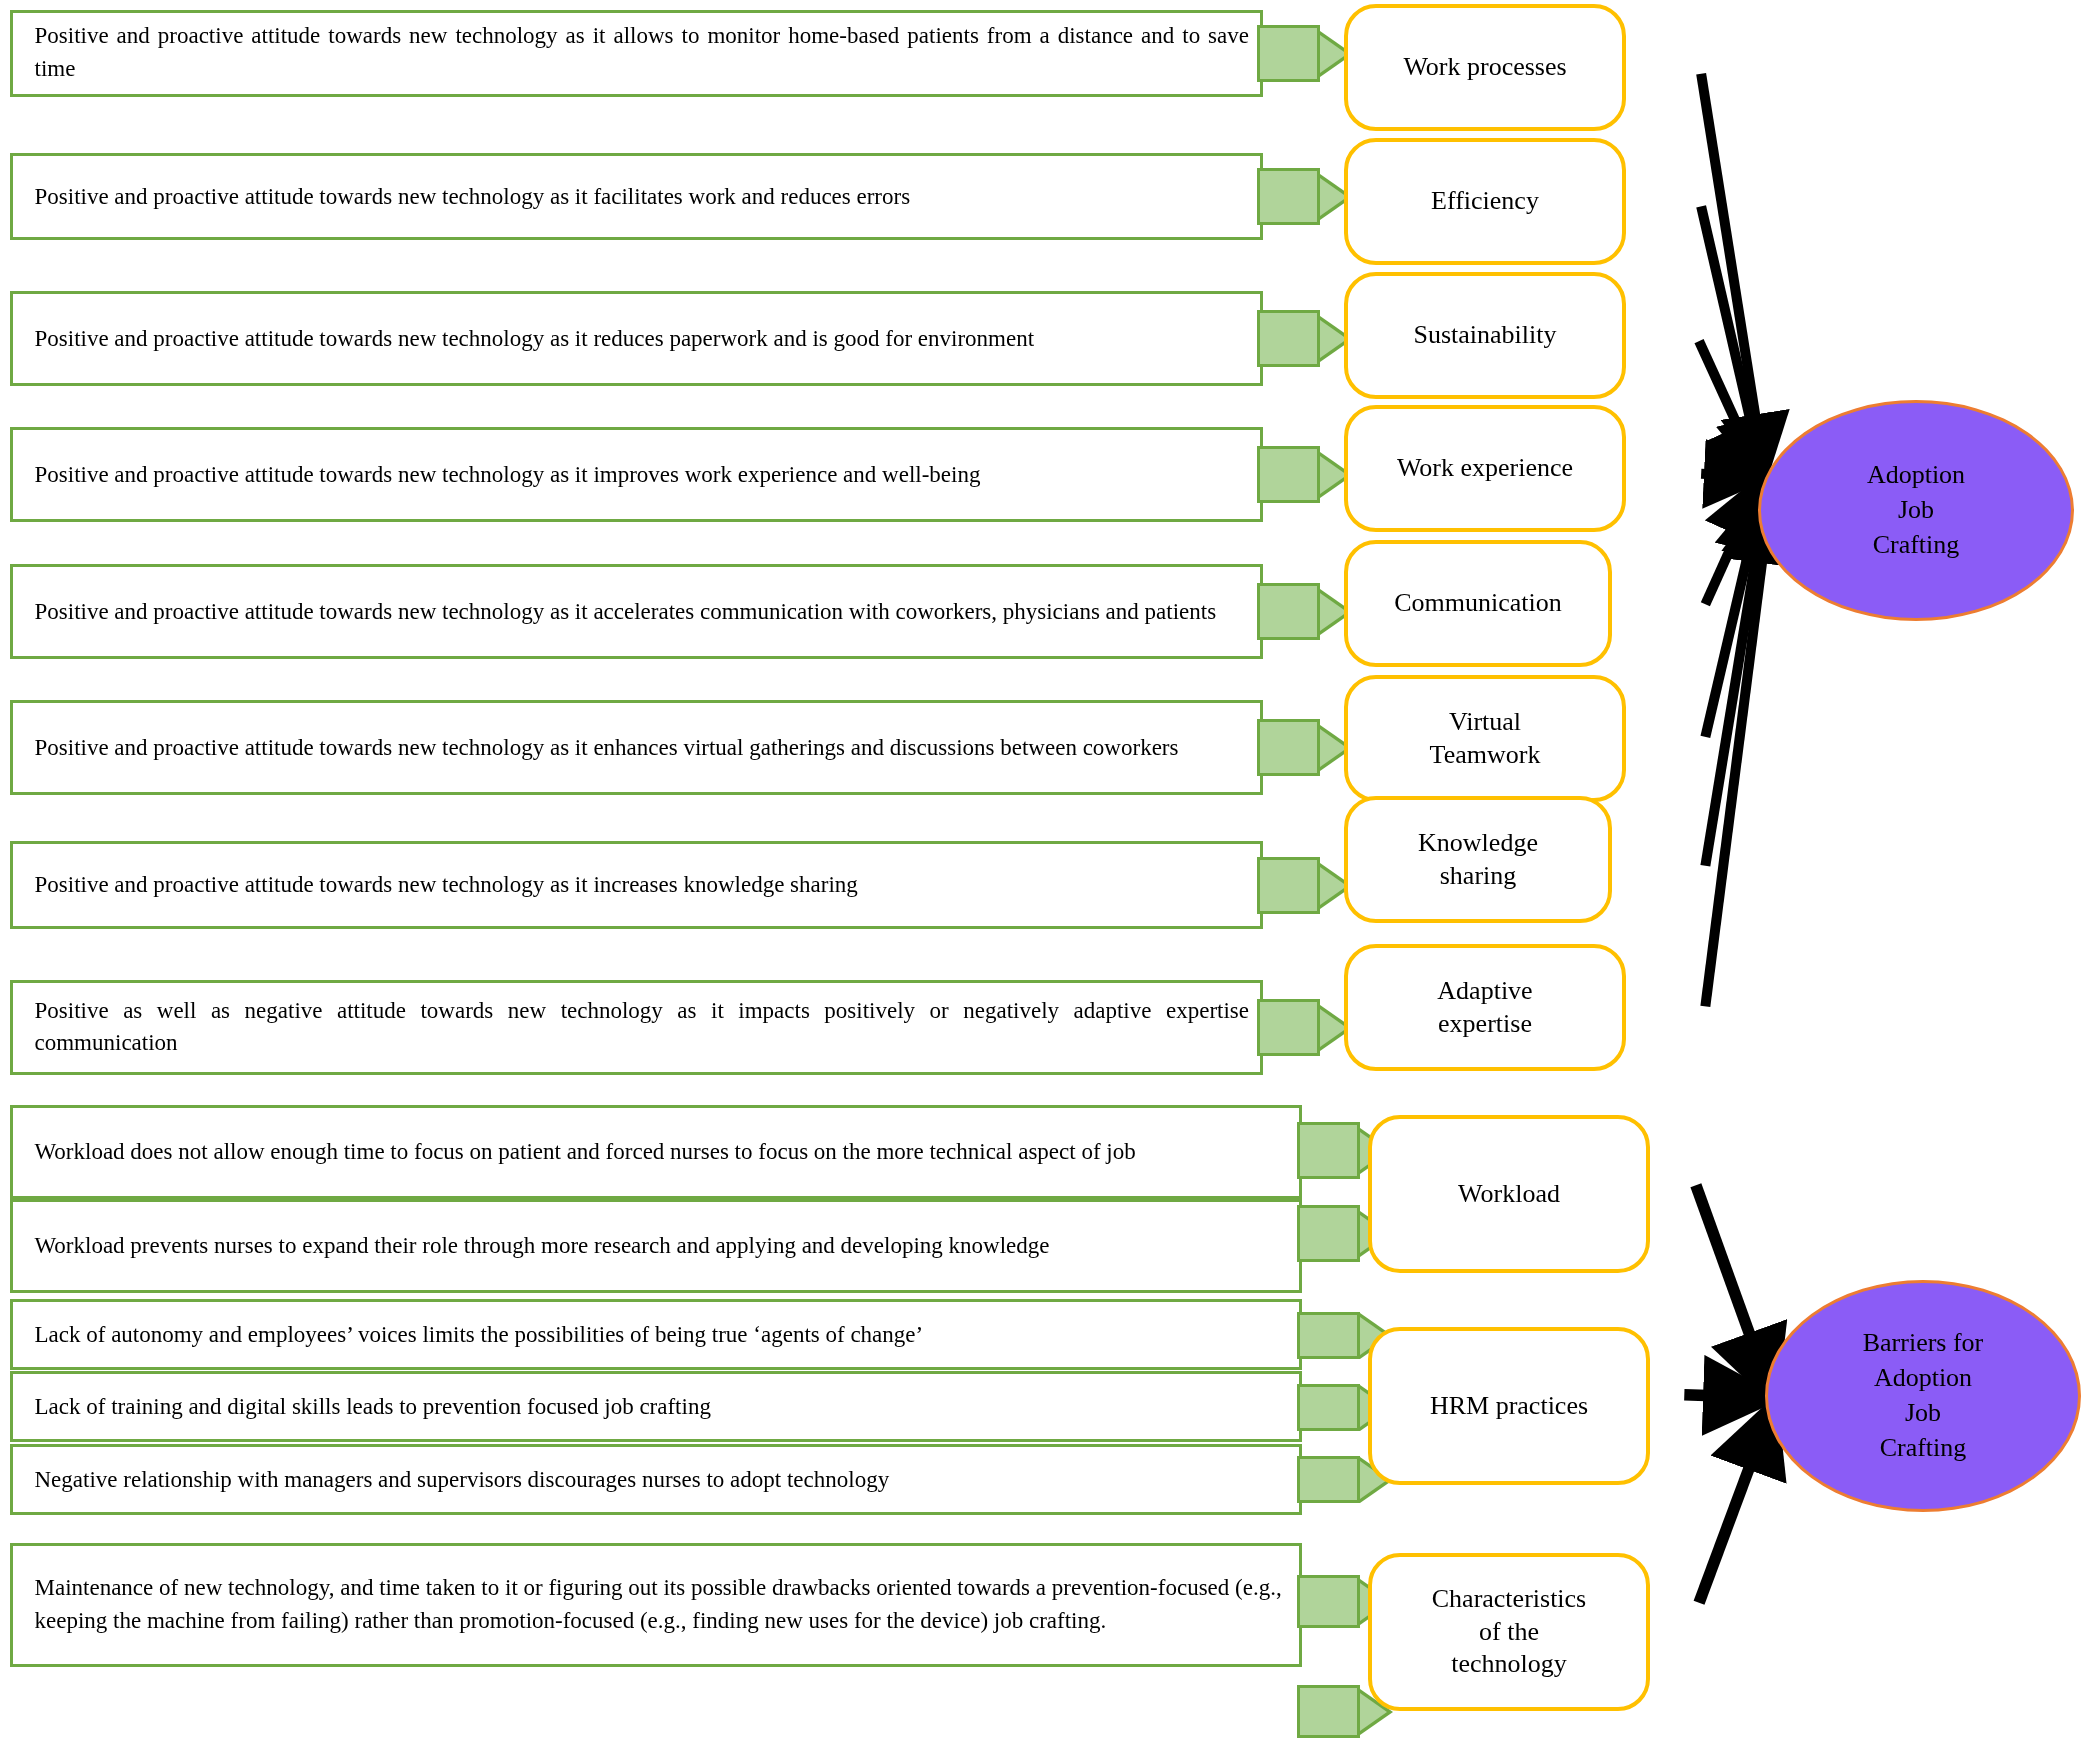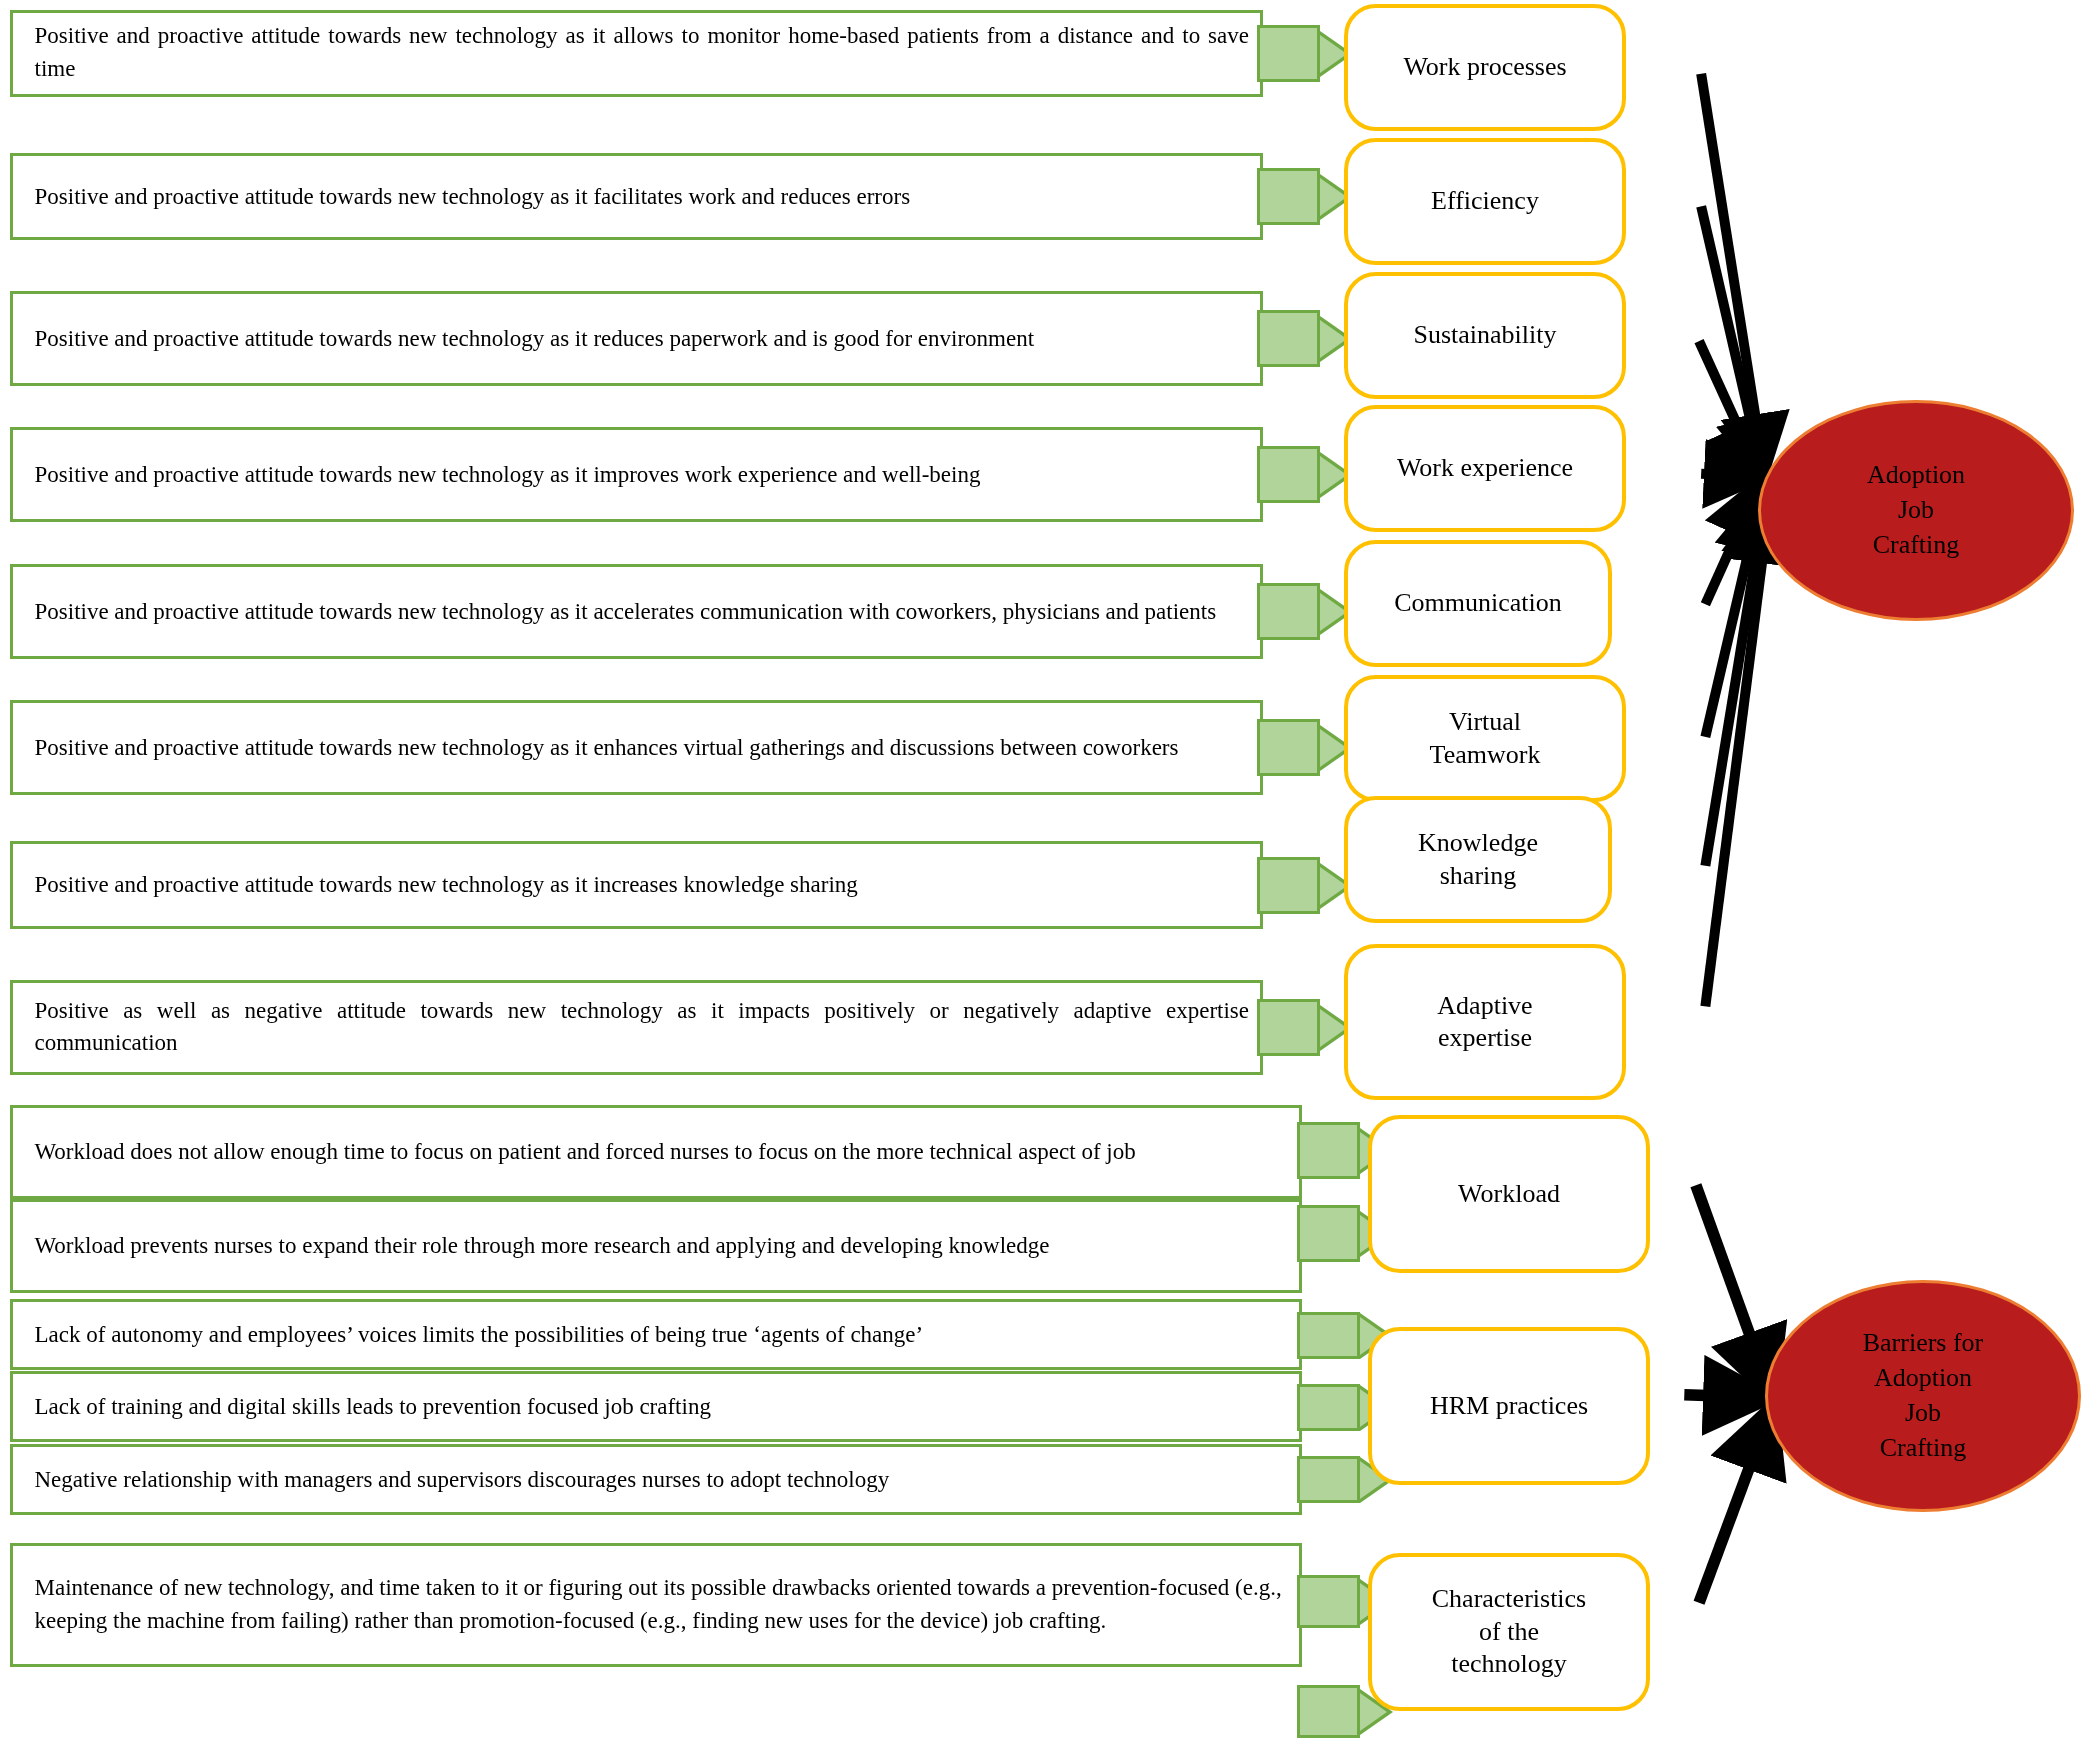"Adoption" .ellipse { background: #b91c1c -> #8b5cf6 }
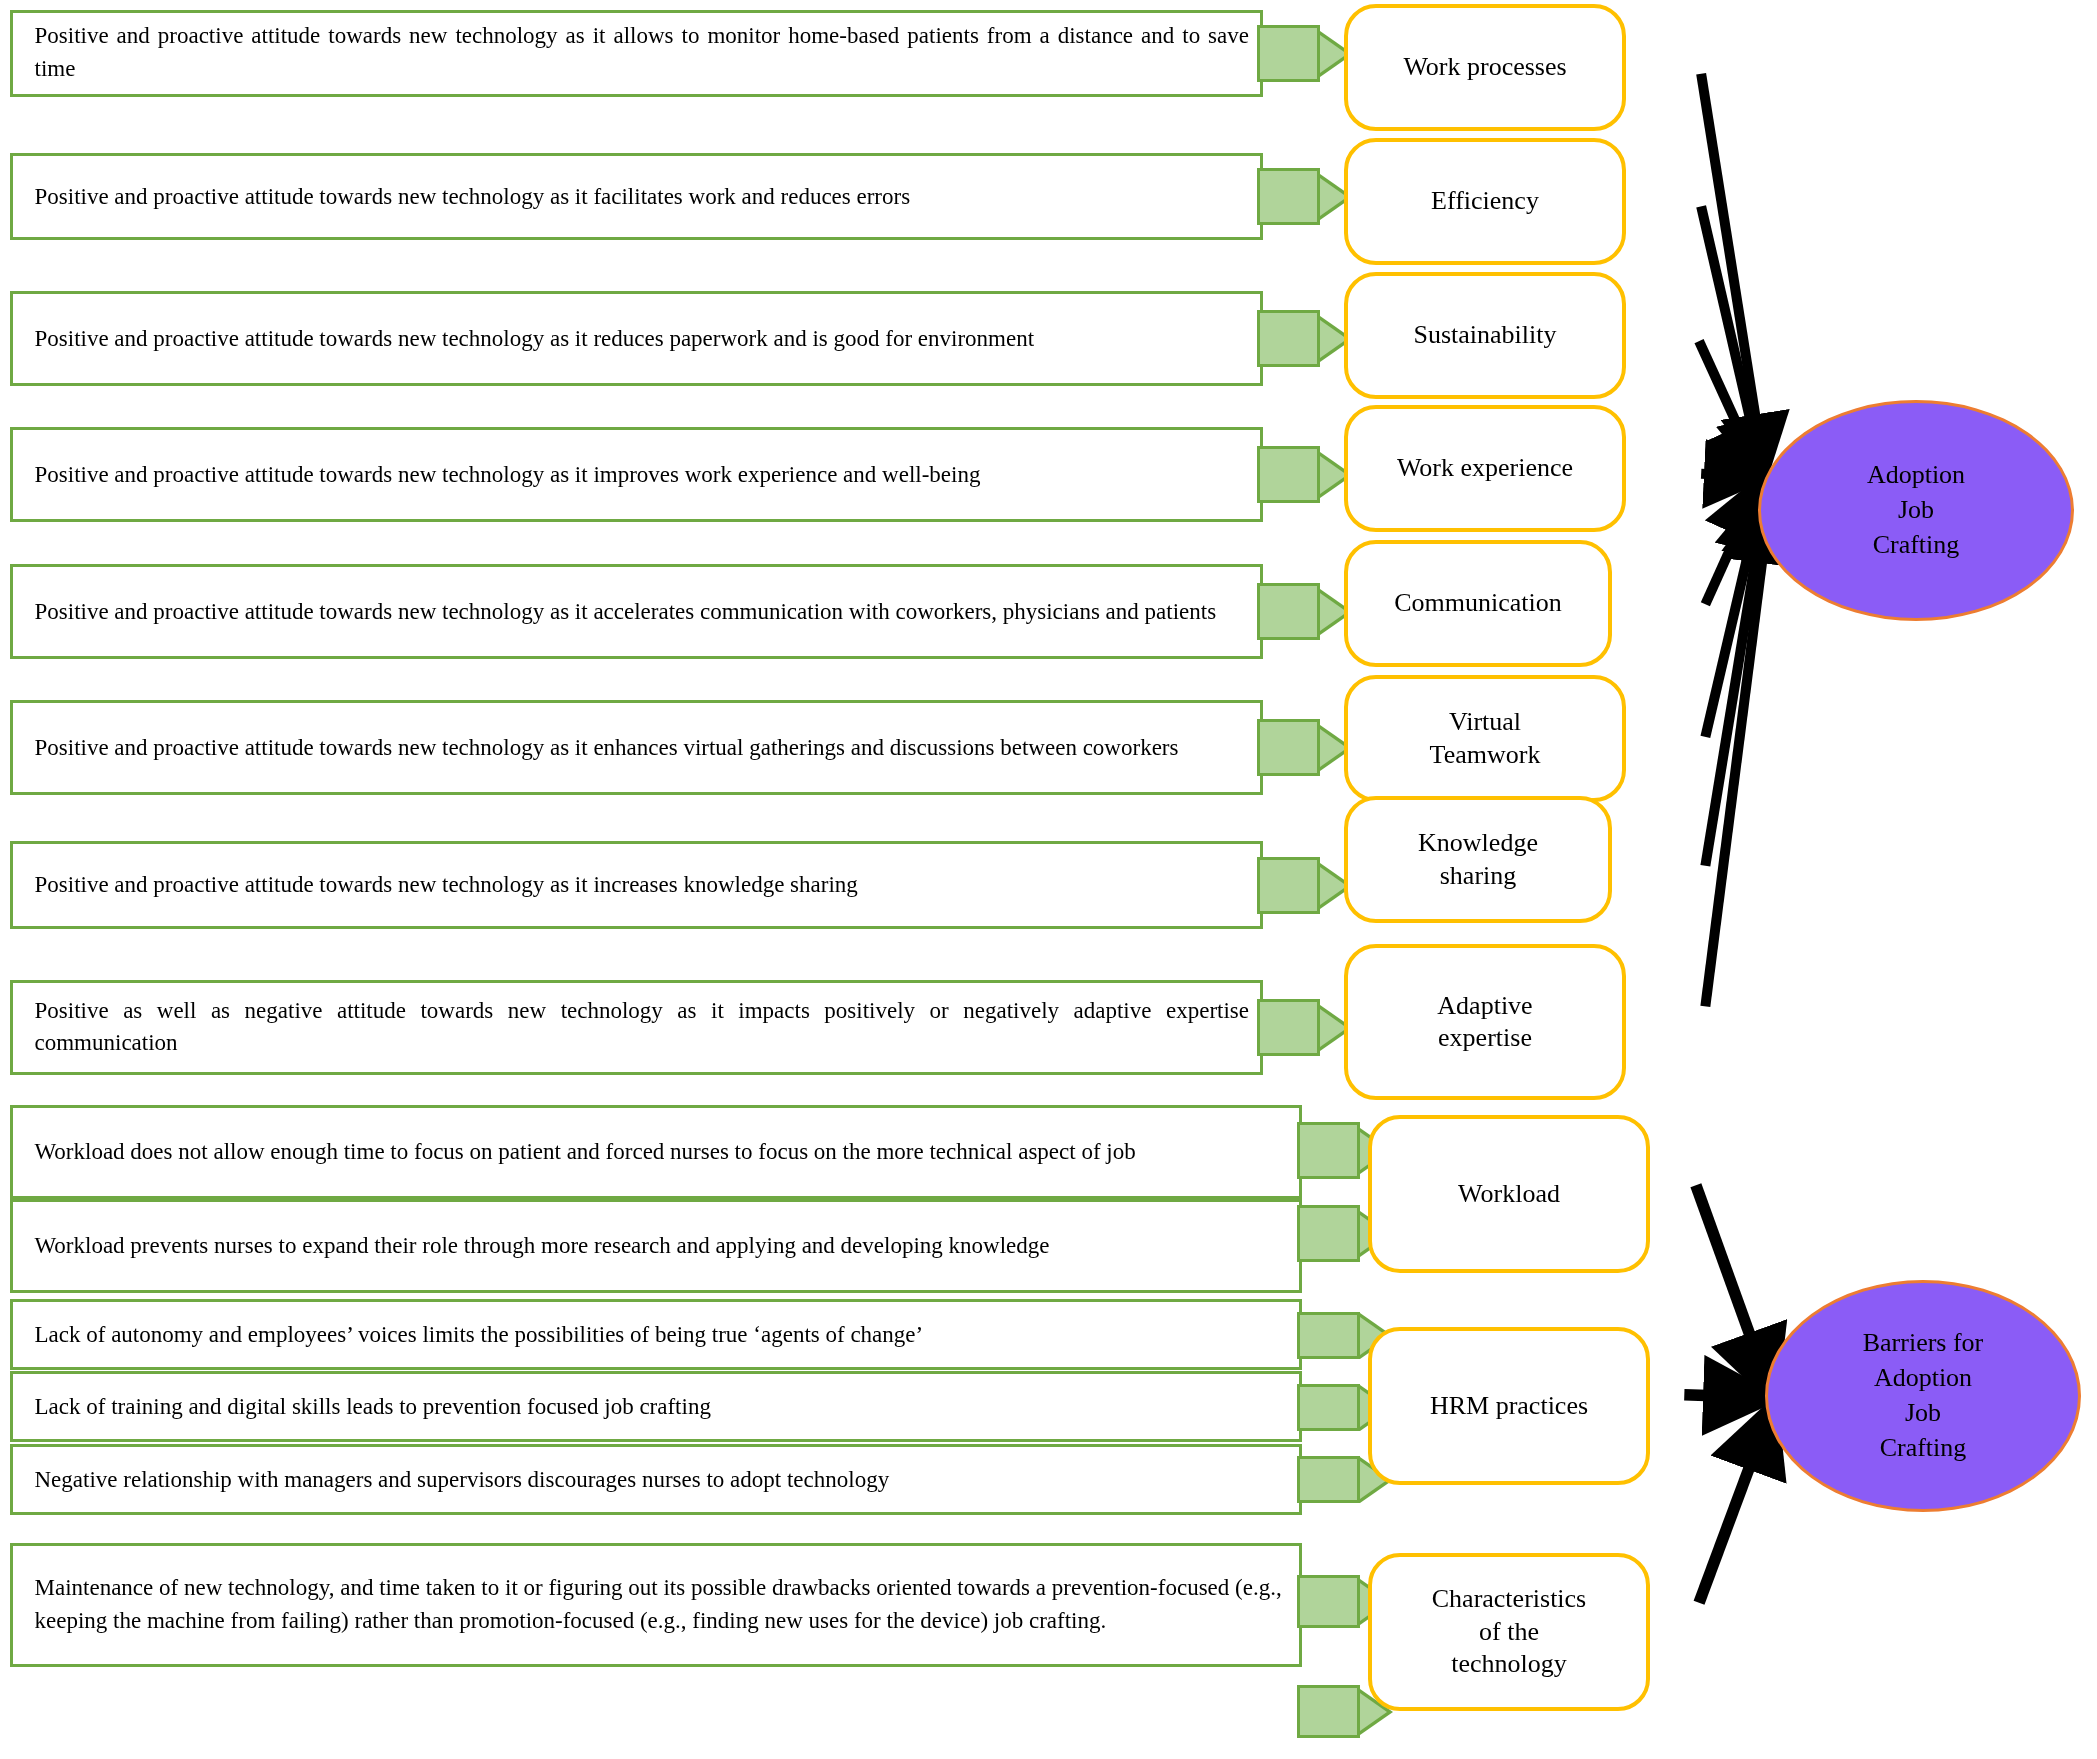"Adaptive" div.ybox { height: 156px -> 127px }
